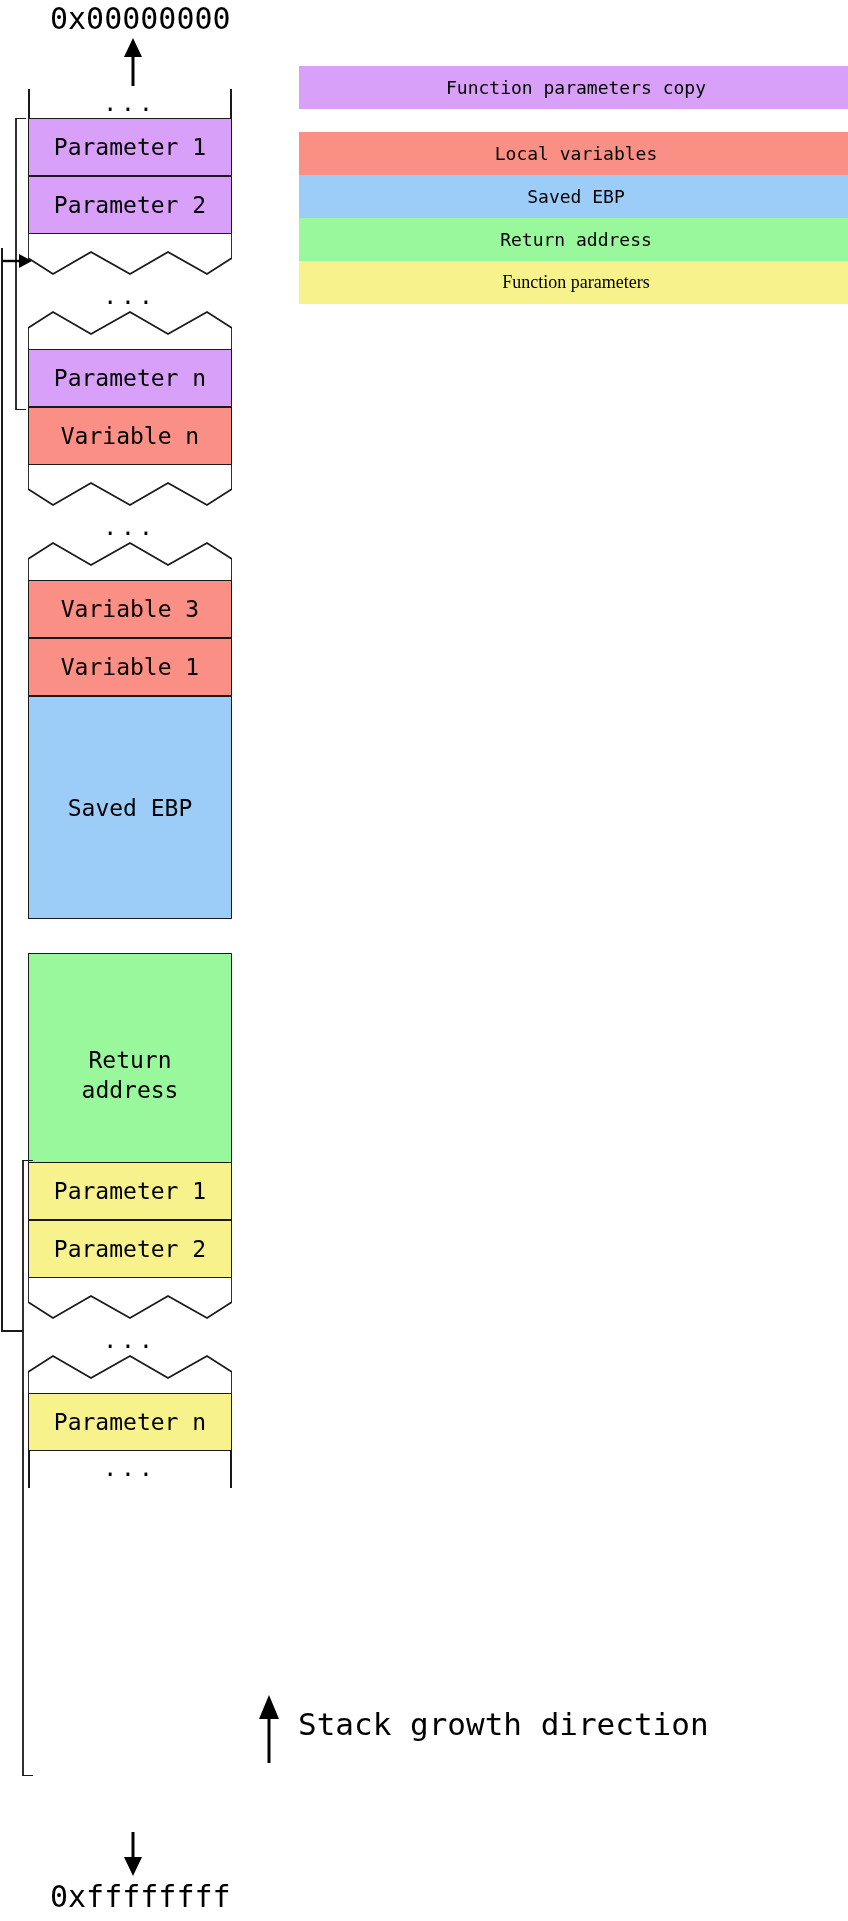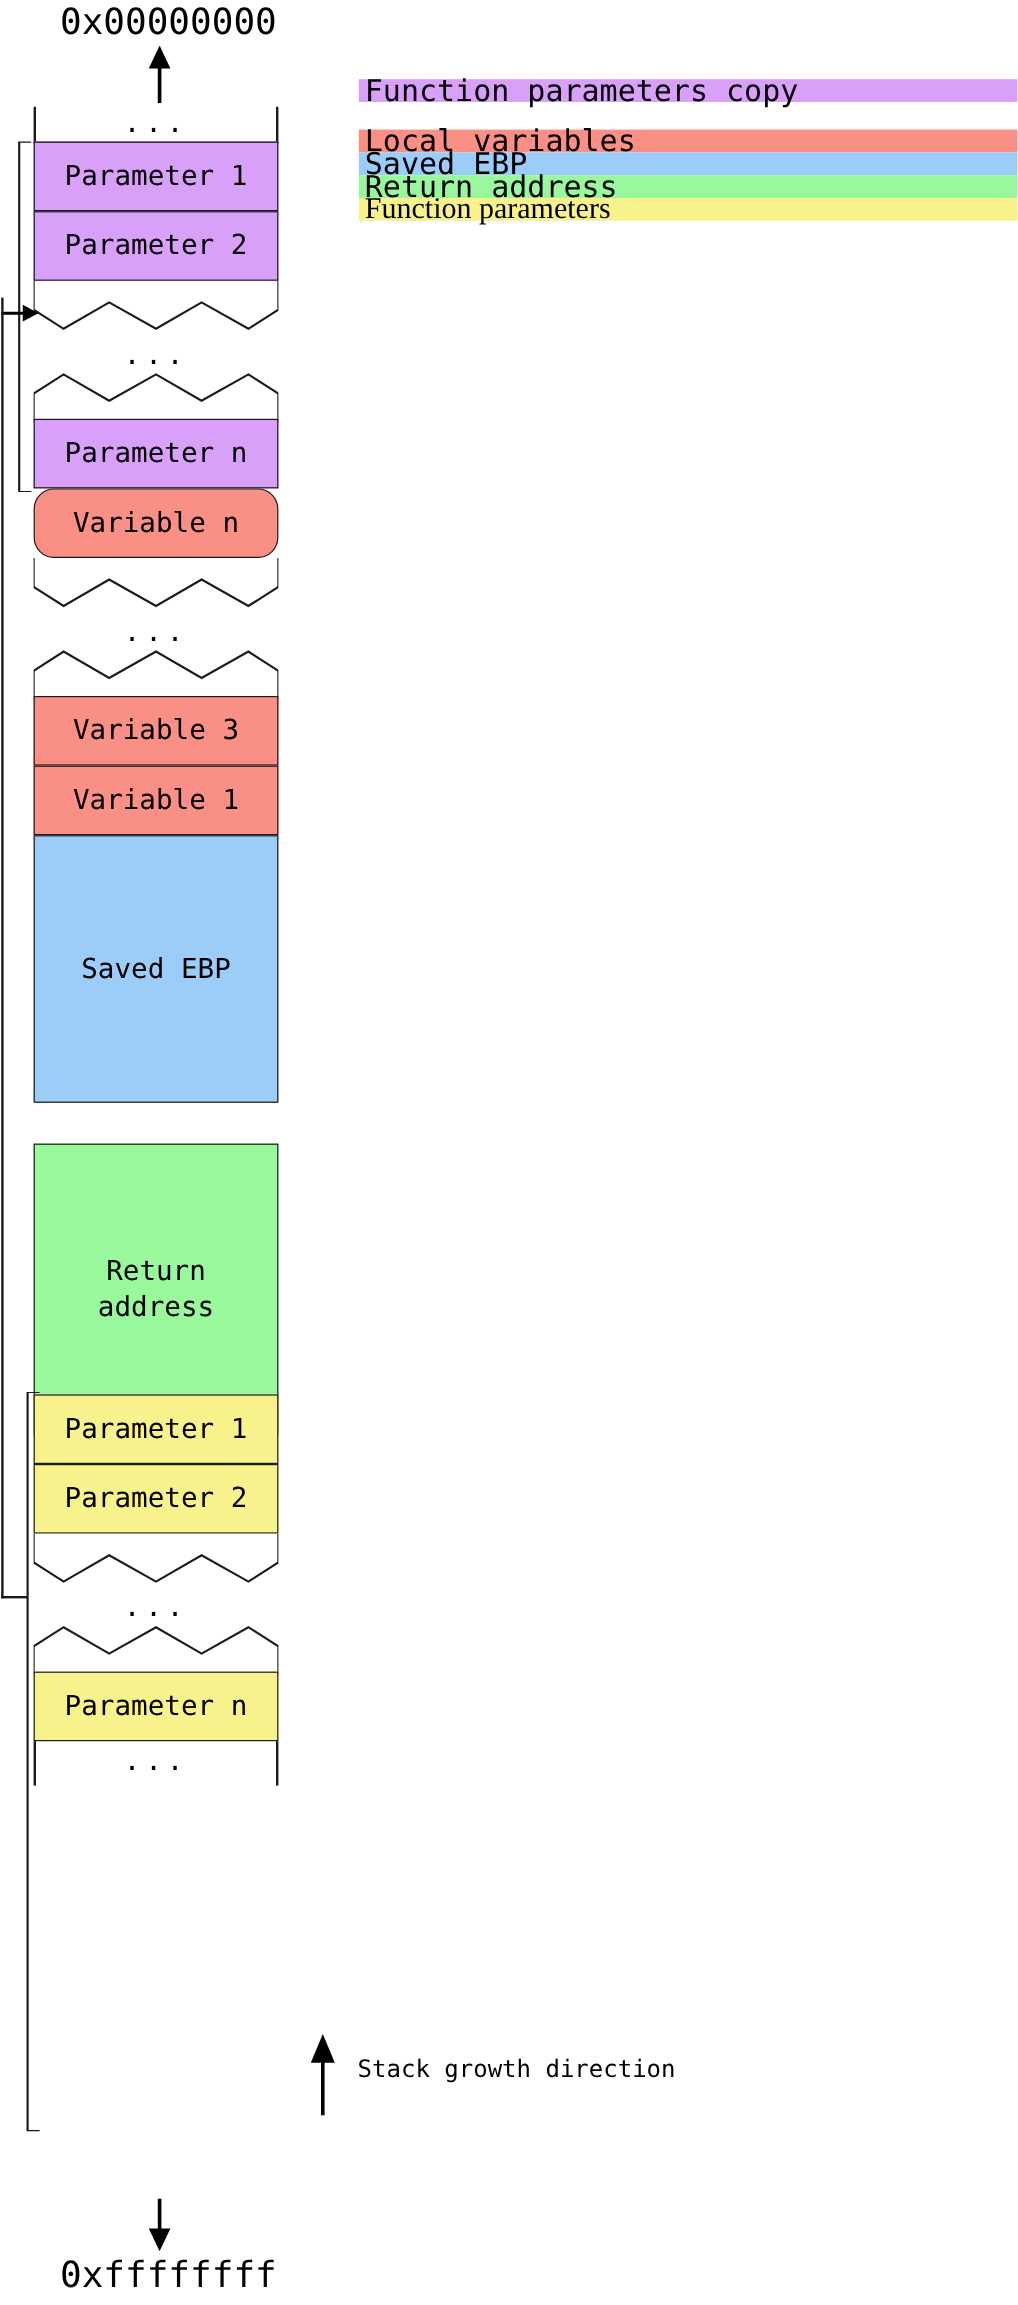"Function parameters copy" .legend-row { font-size: 25px -> 18px; height: 19px -> 43px; justify-content: none -> center }
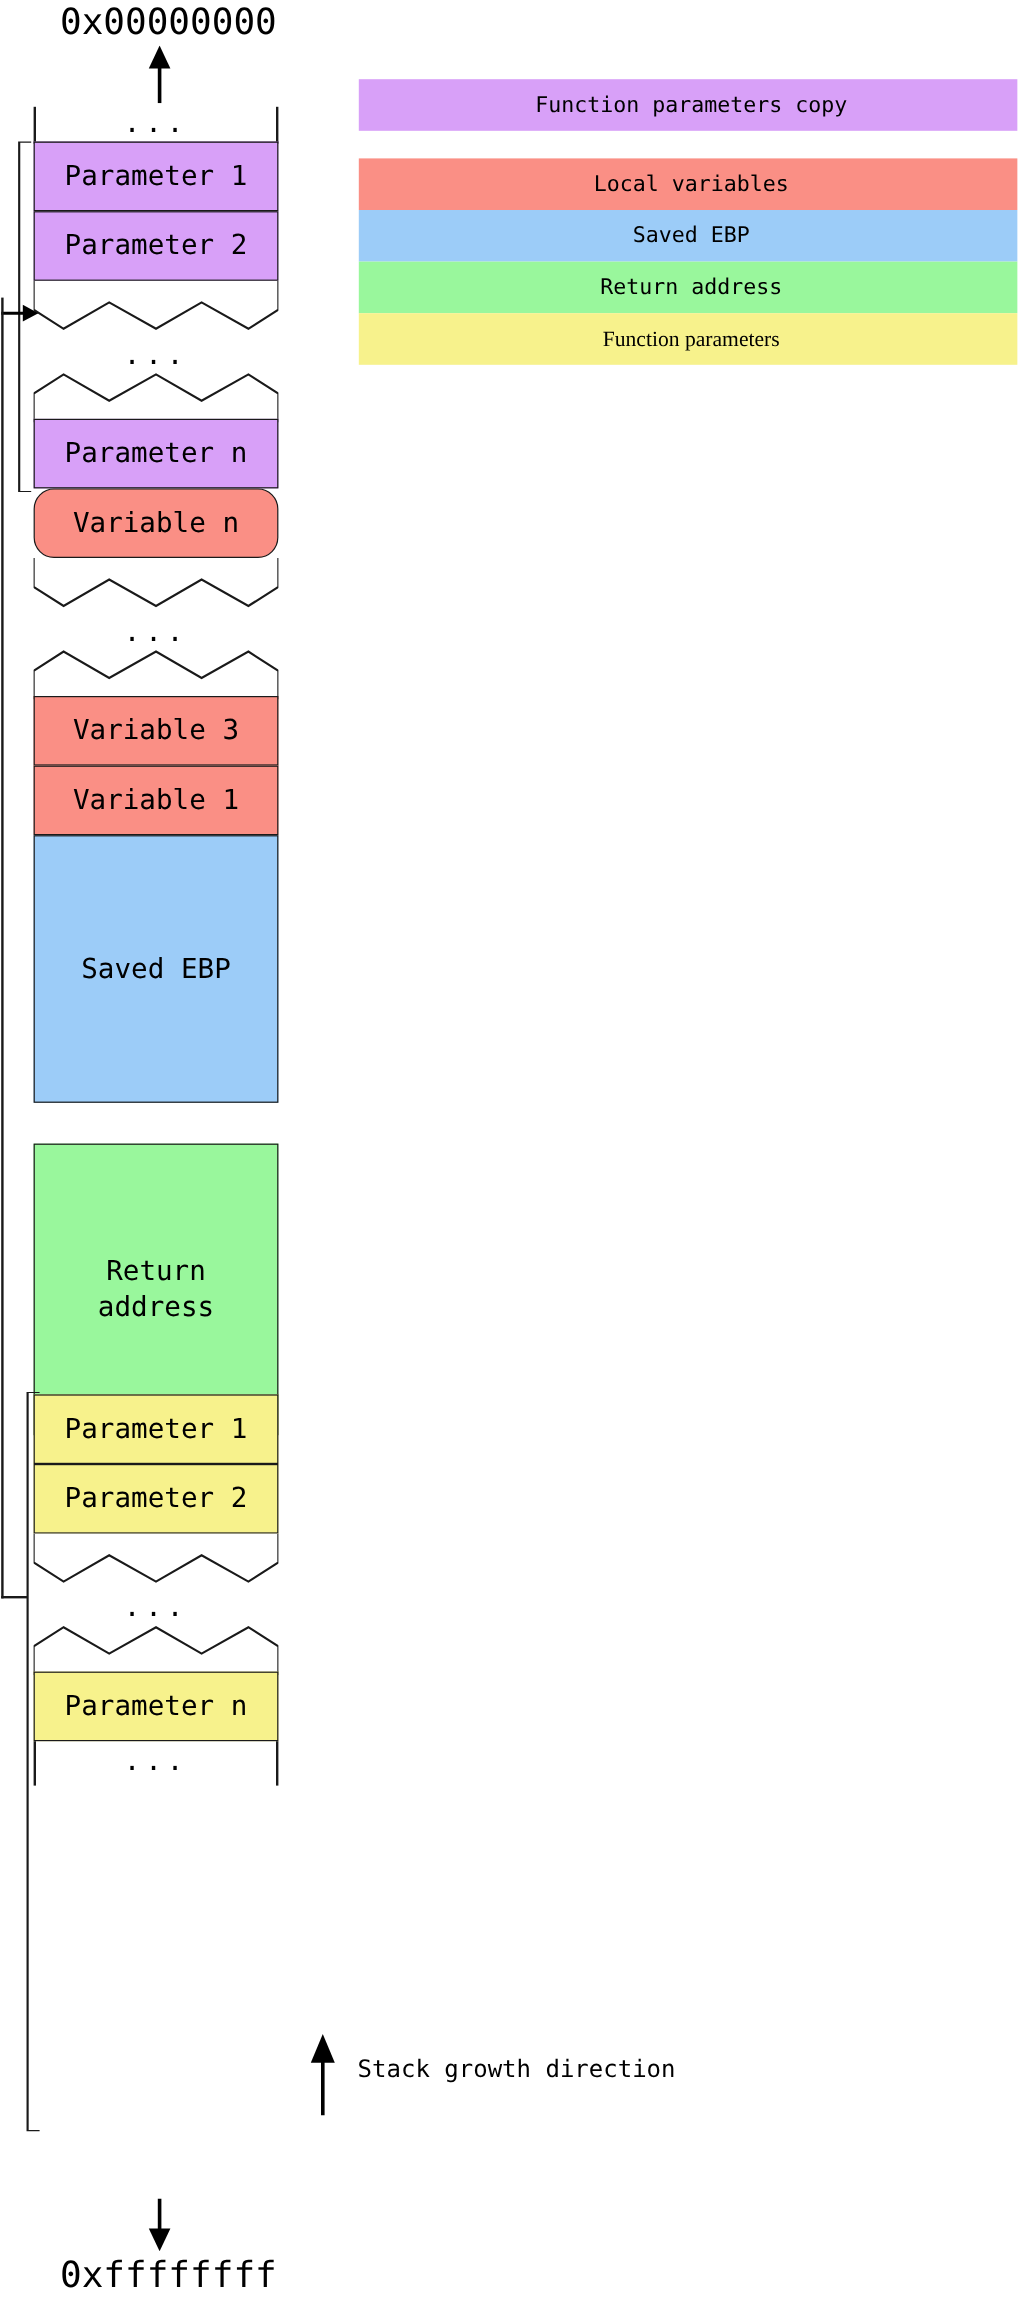"Variable n" div.cell { border-radius: 17px -> none }
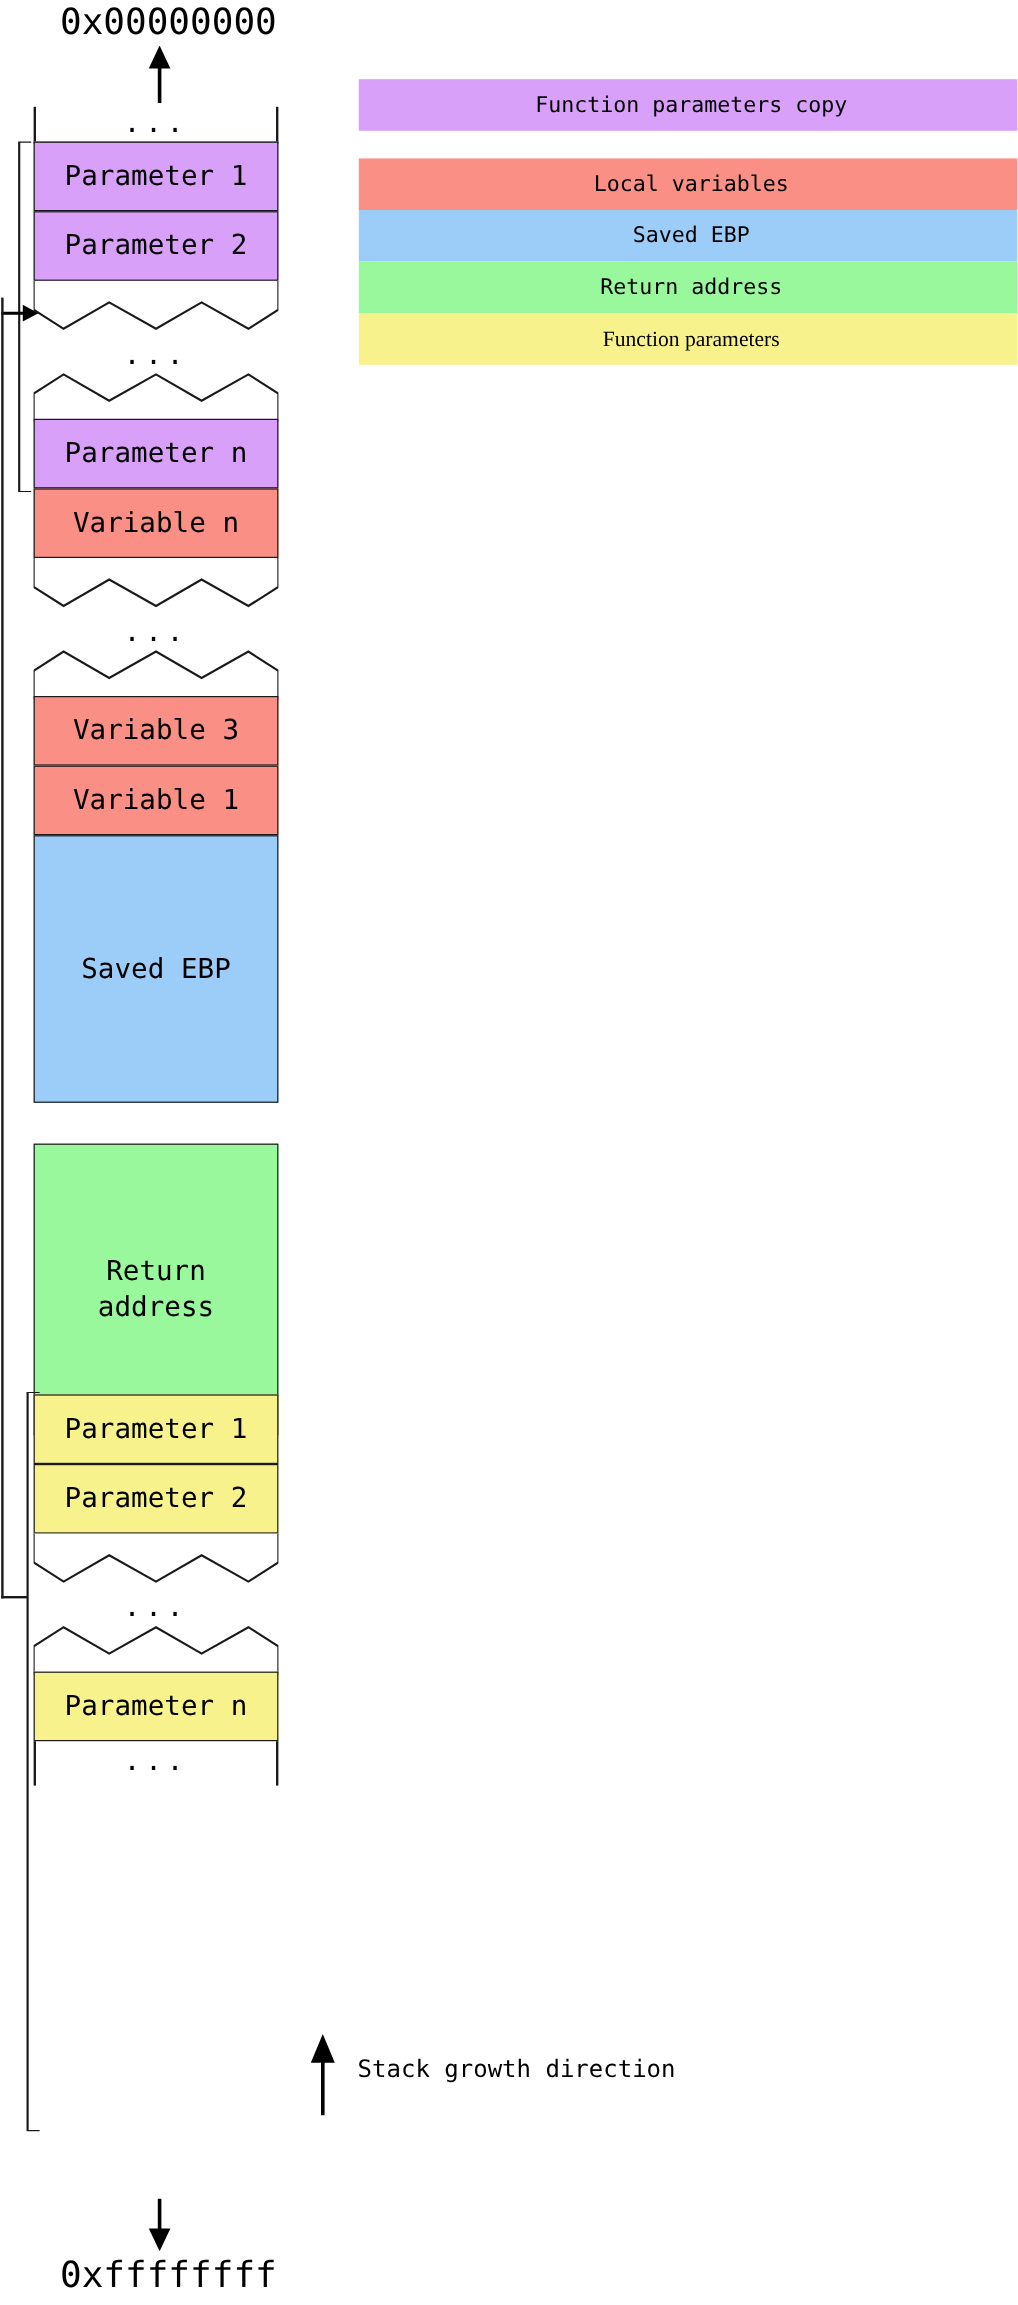"Stack growth direction" #growth-note { font-size: 20px -> 31px }
